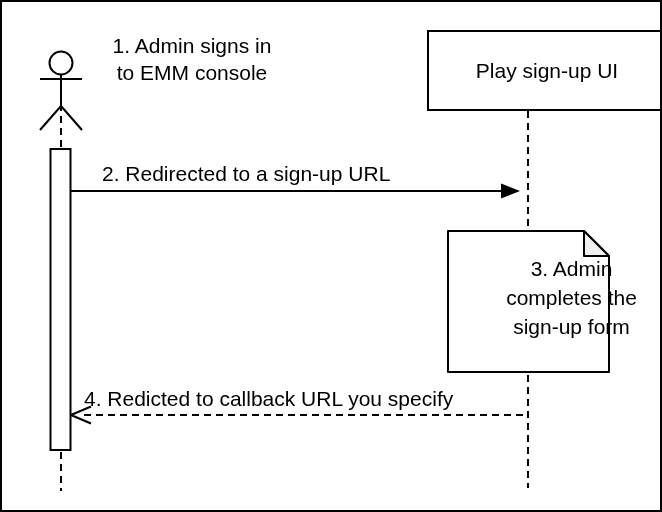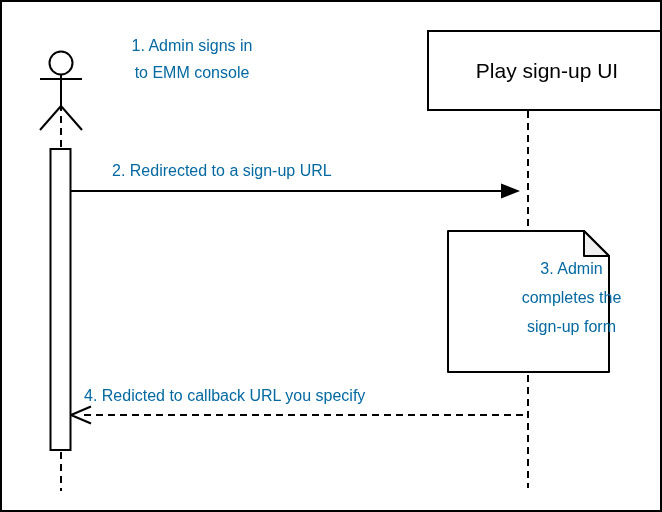"1. Admin signs in" .label { color: #0369a1 -> #000000; font-size: 16px -> 21px }
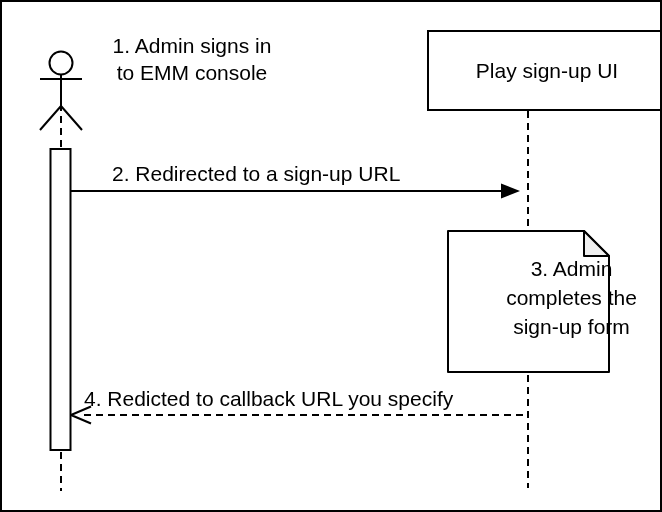"2. Redirected to a sign-up" .msg2-label { left: 110px -> 100px }
